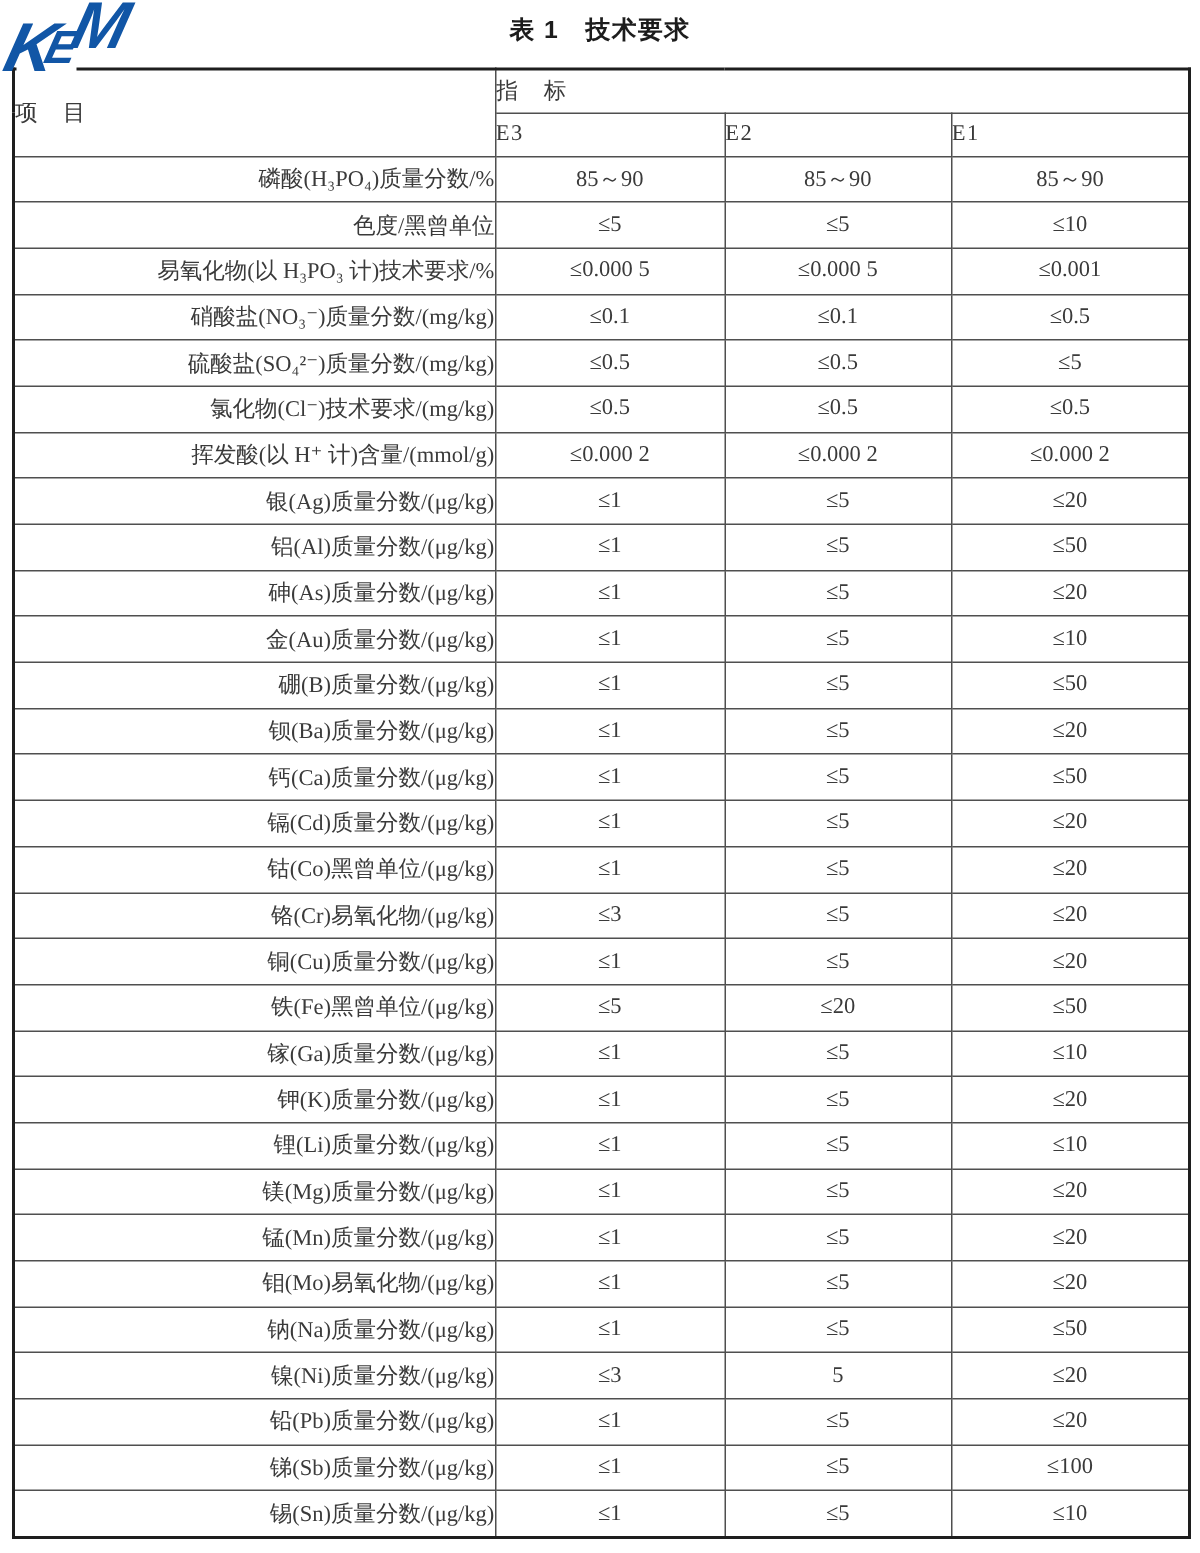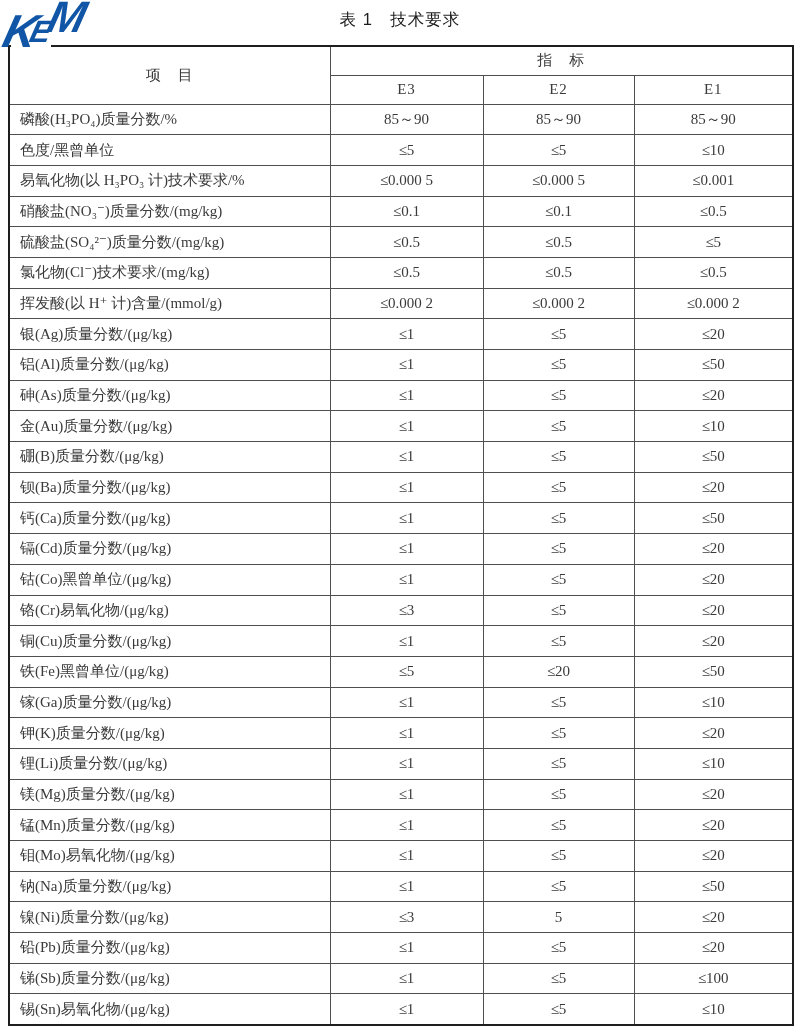"表 1 技术要求" .doc-title { font-weight: normal -> bold }
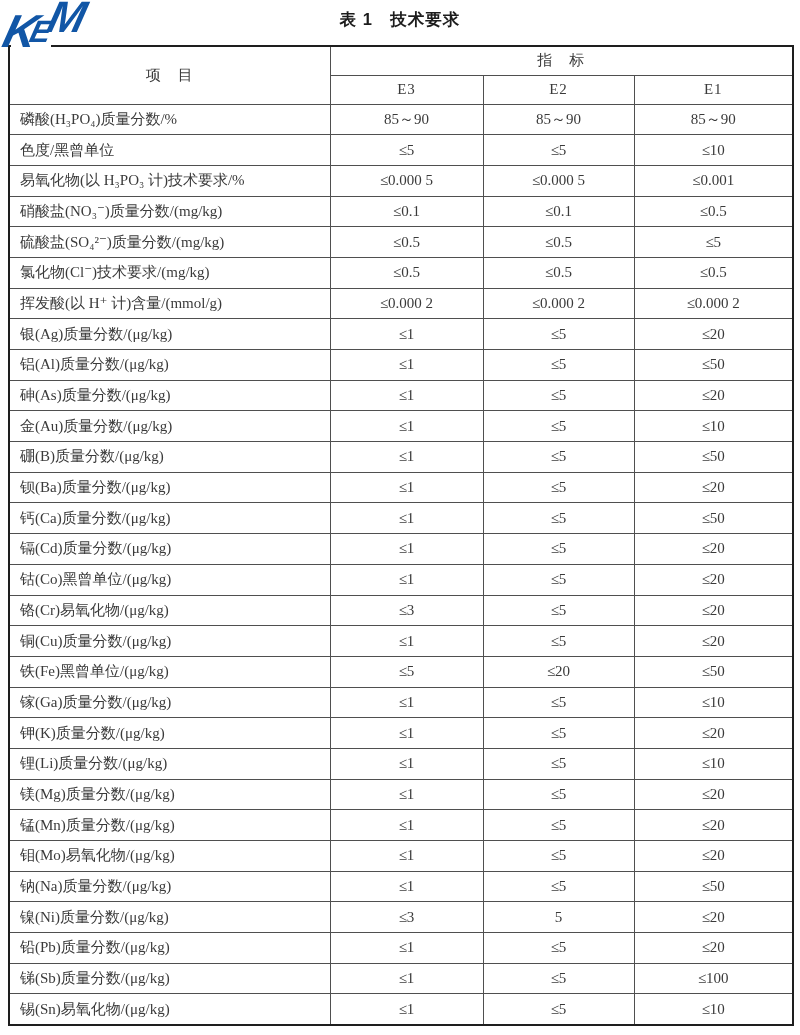"指 标" table.spec thead th { text-align: center -> left }
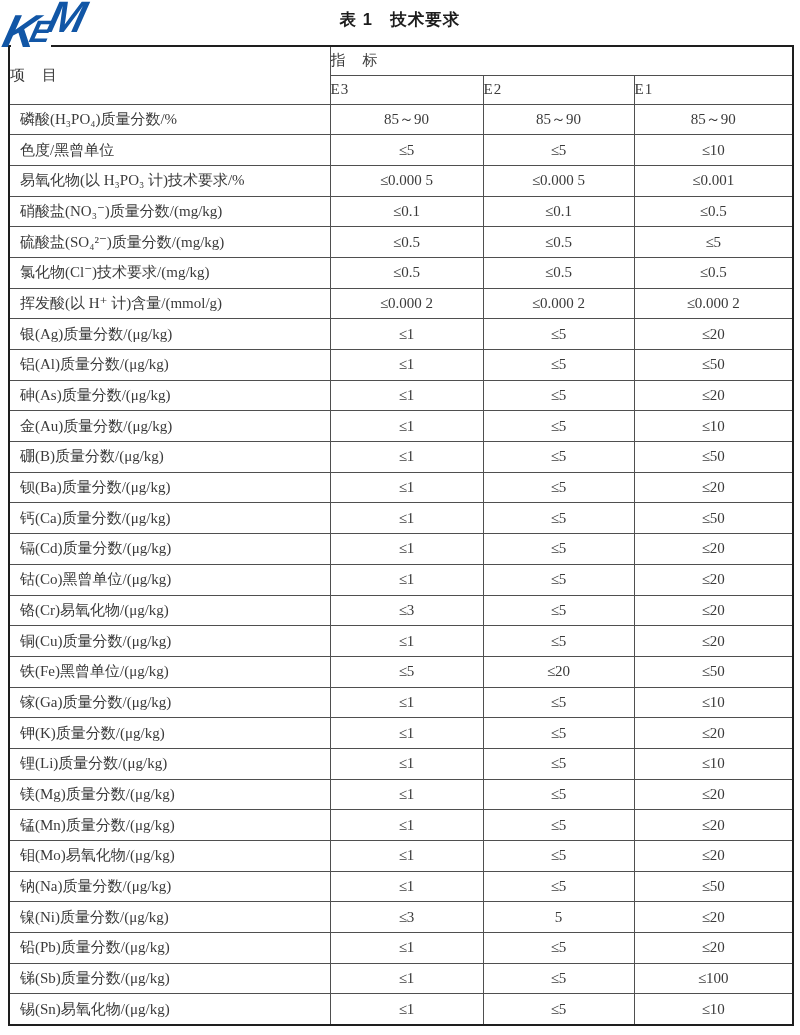"磷酸(H₃PO₄)质量分数/%" td.td-label { text-align: left -> right }
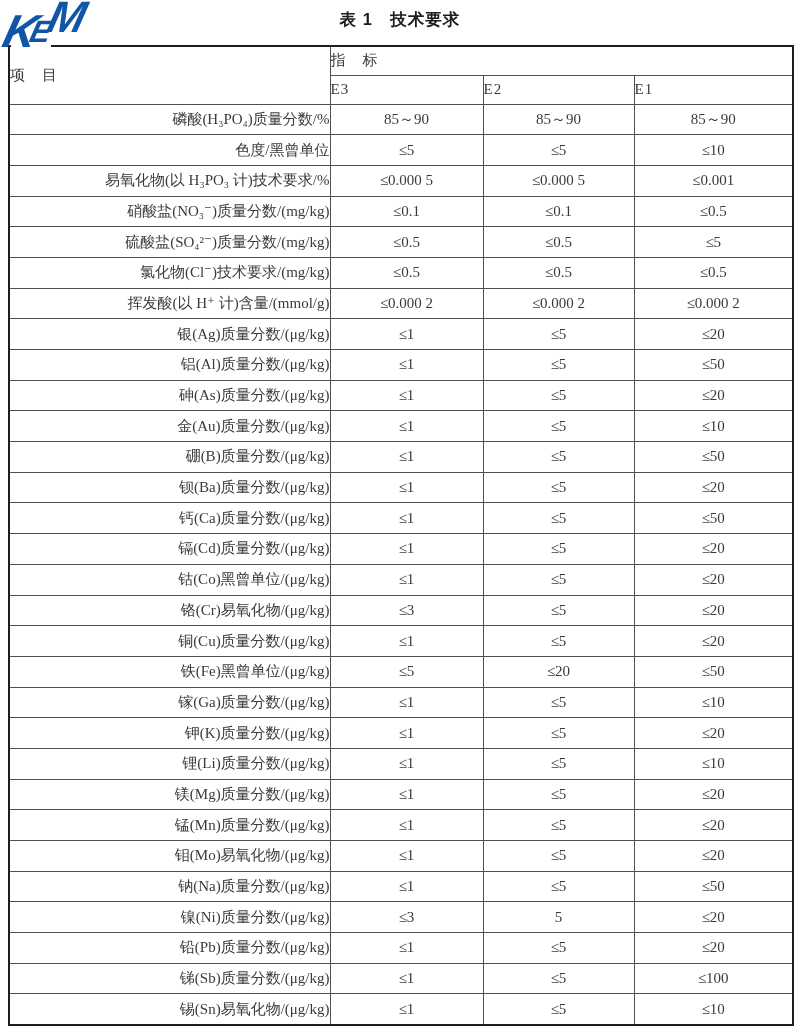"锡(Sn)易氧化物/(μg/kg)" td.td-label { text: 易氧化物/ -> 质量分数/ }
